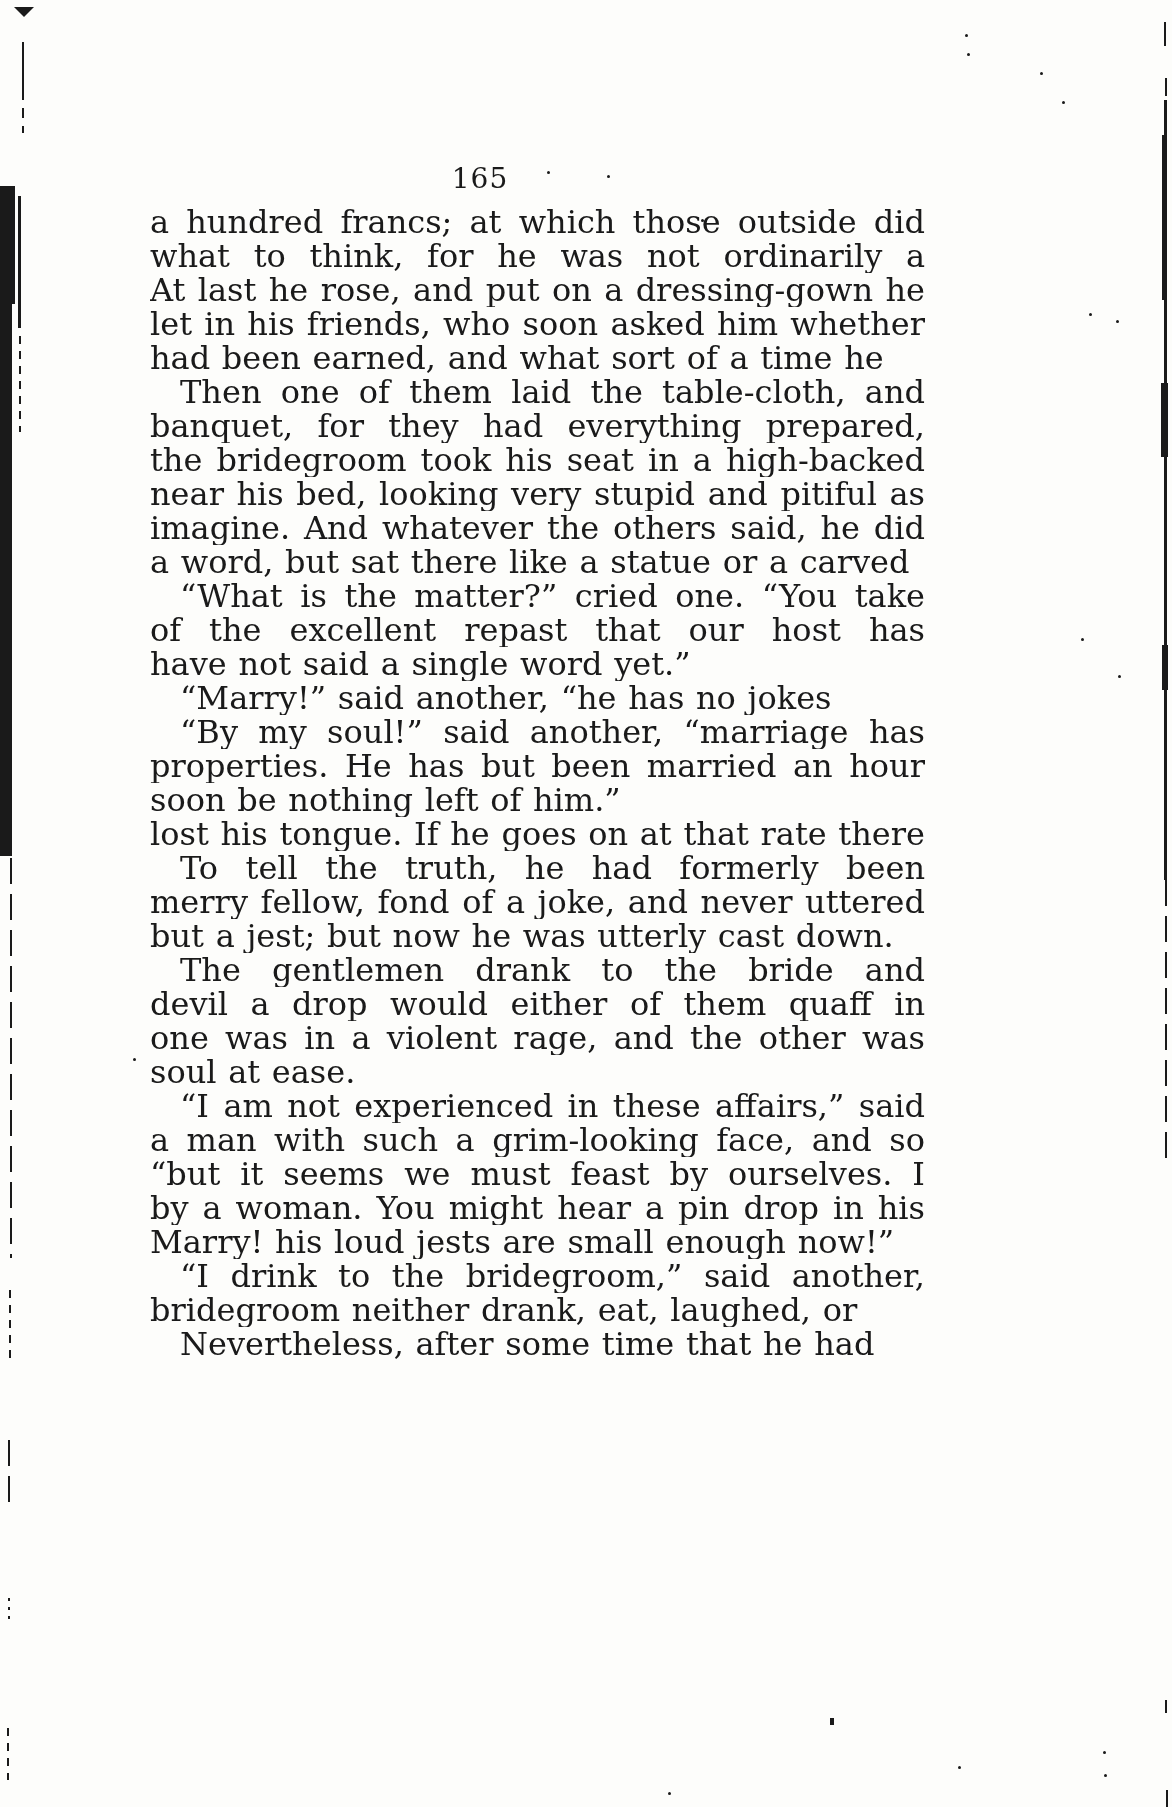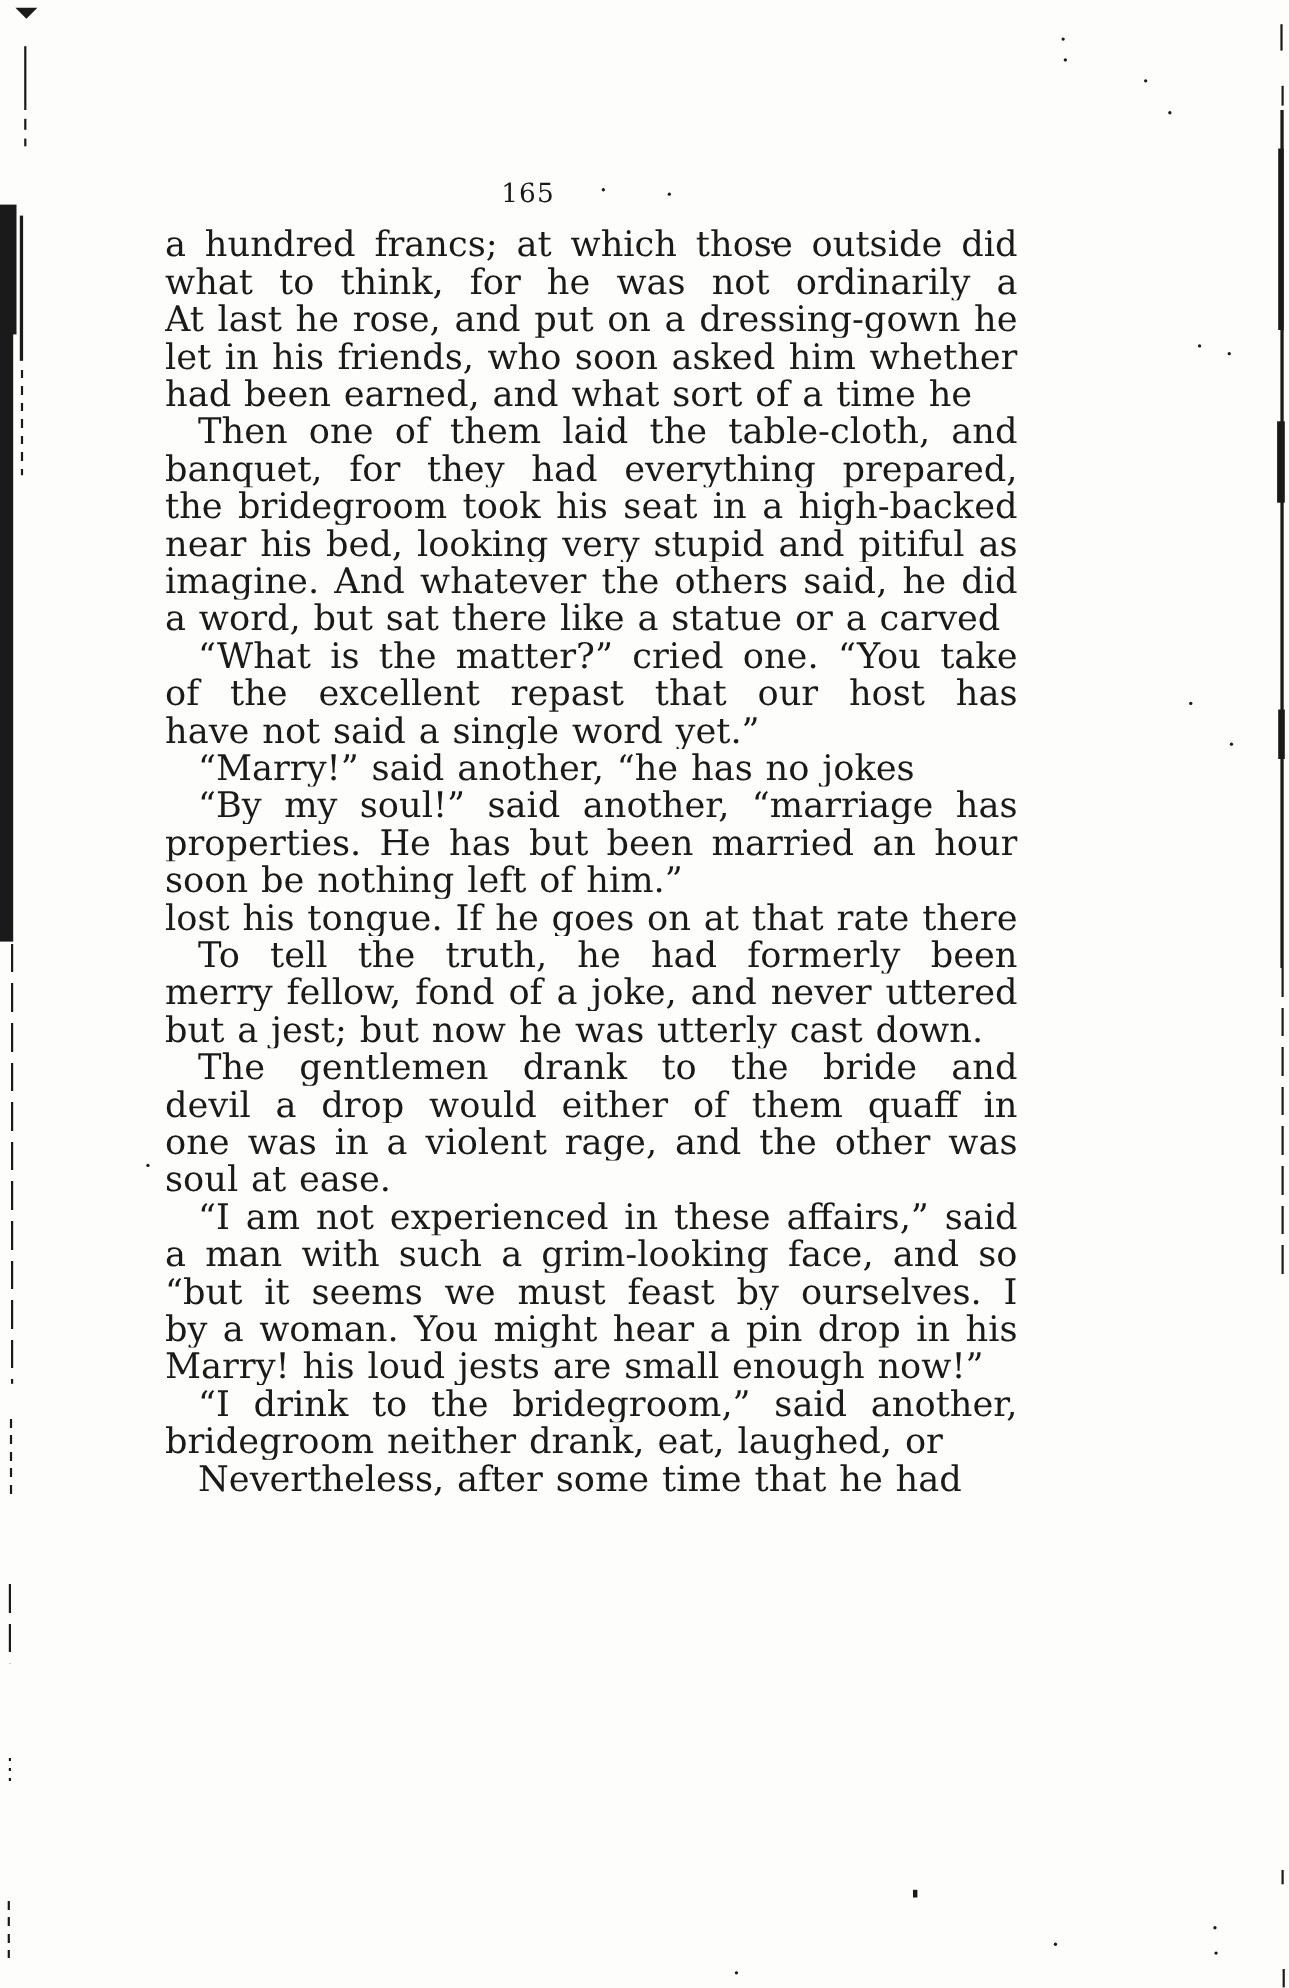"165" .page-number { font-size: 24px -> 28px }
